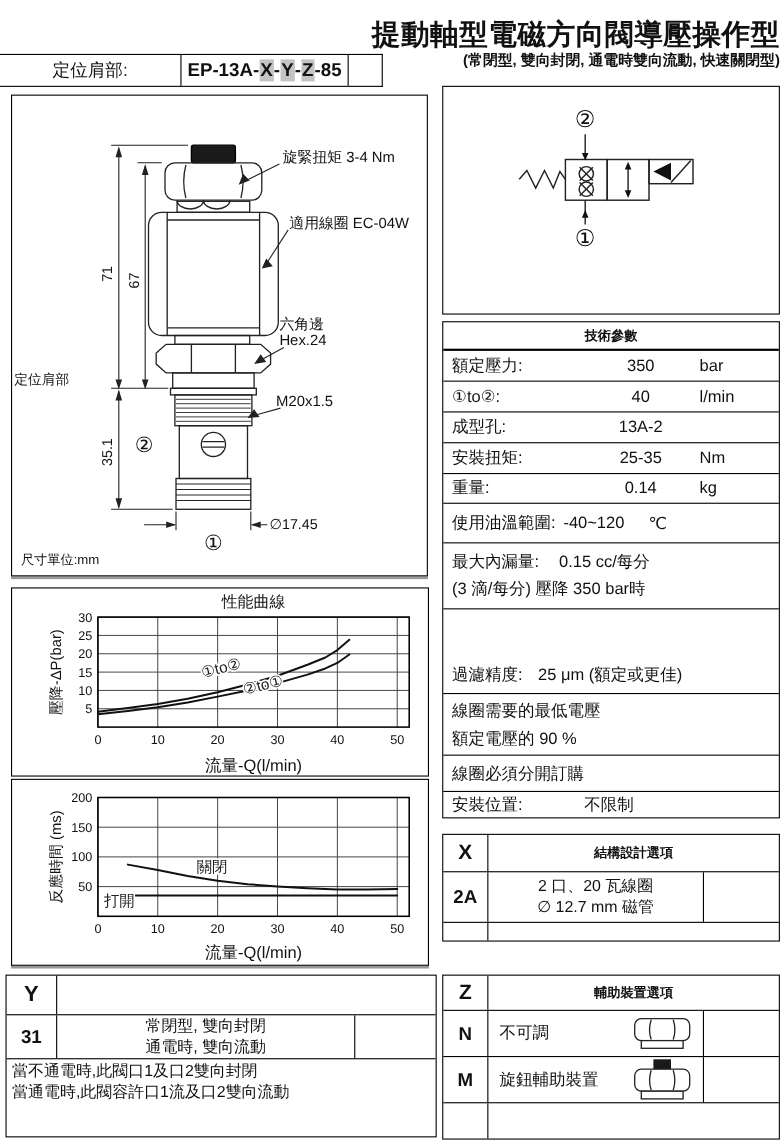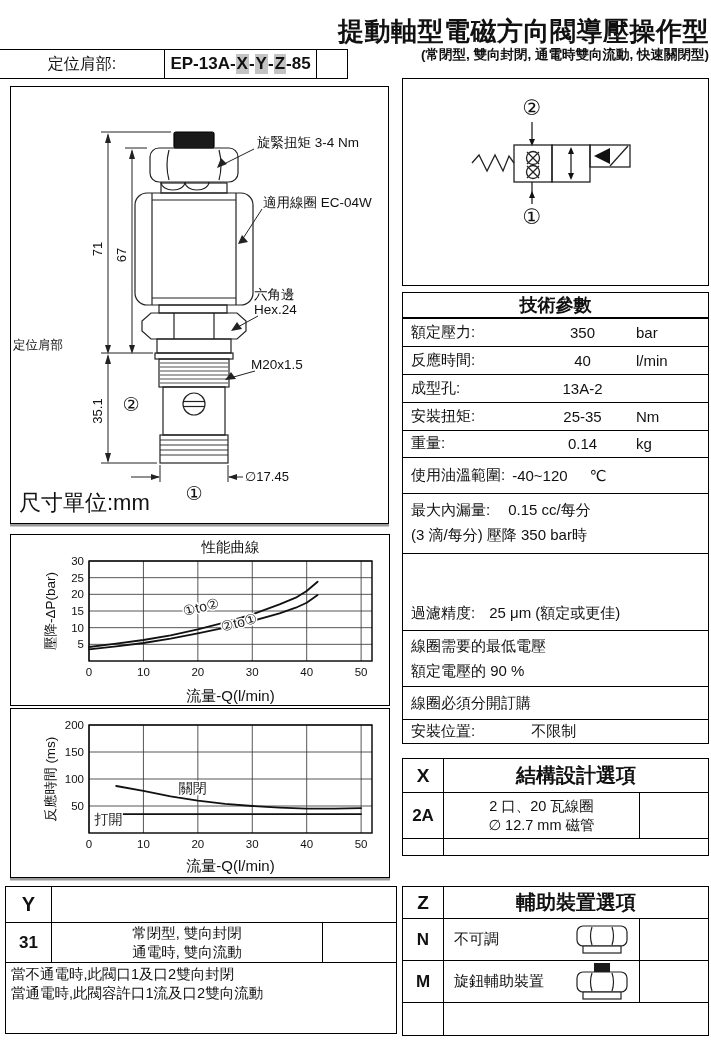"技術參數" .specs-header { font-size: 18px -> 12px }
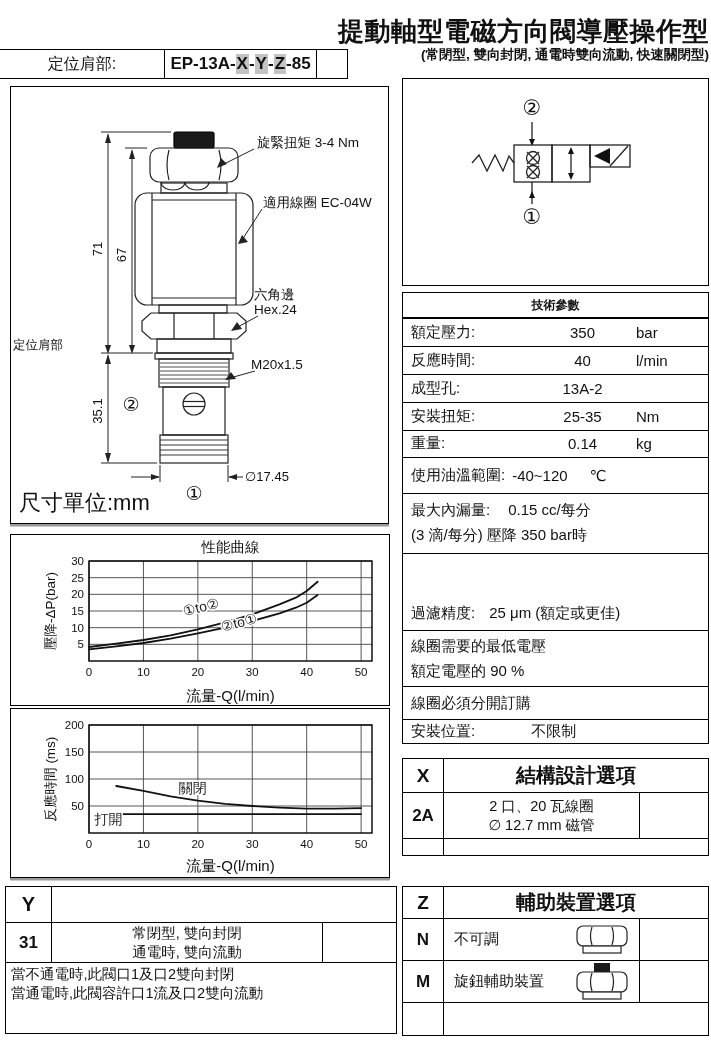"反應時間:" span { text: 反應時間 -> ①to② }
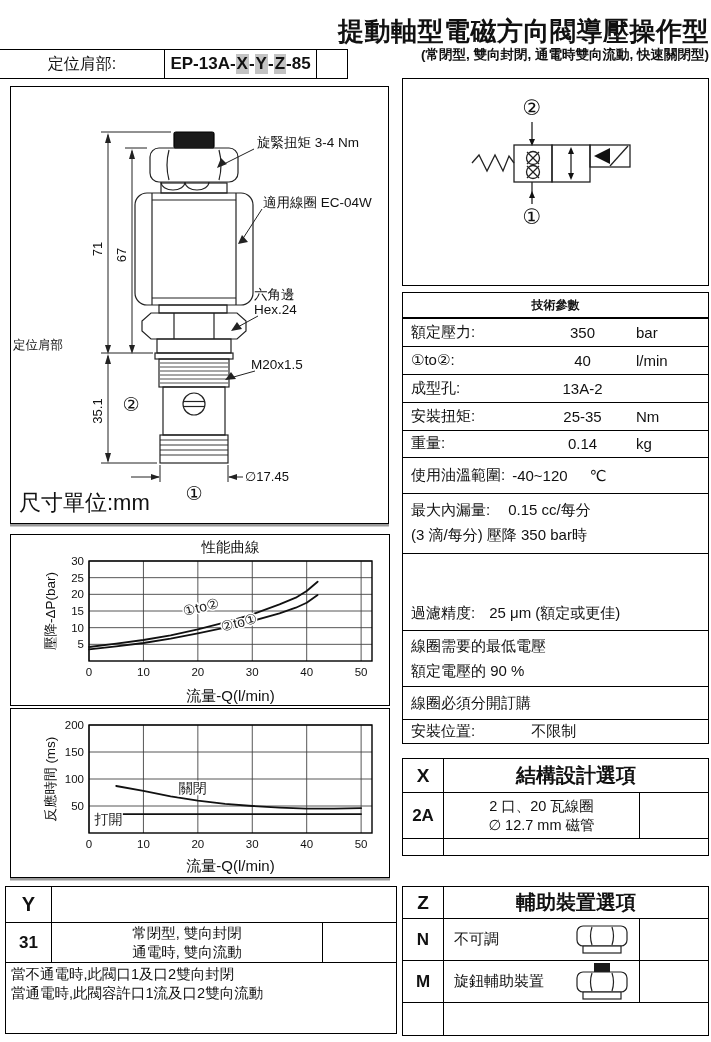"尺寸單位:mm" .unit-note { font-size: 22px -> 12px }
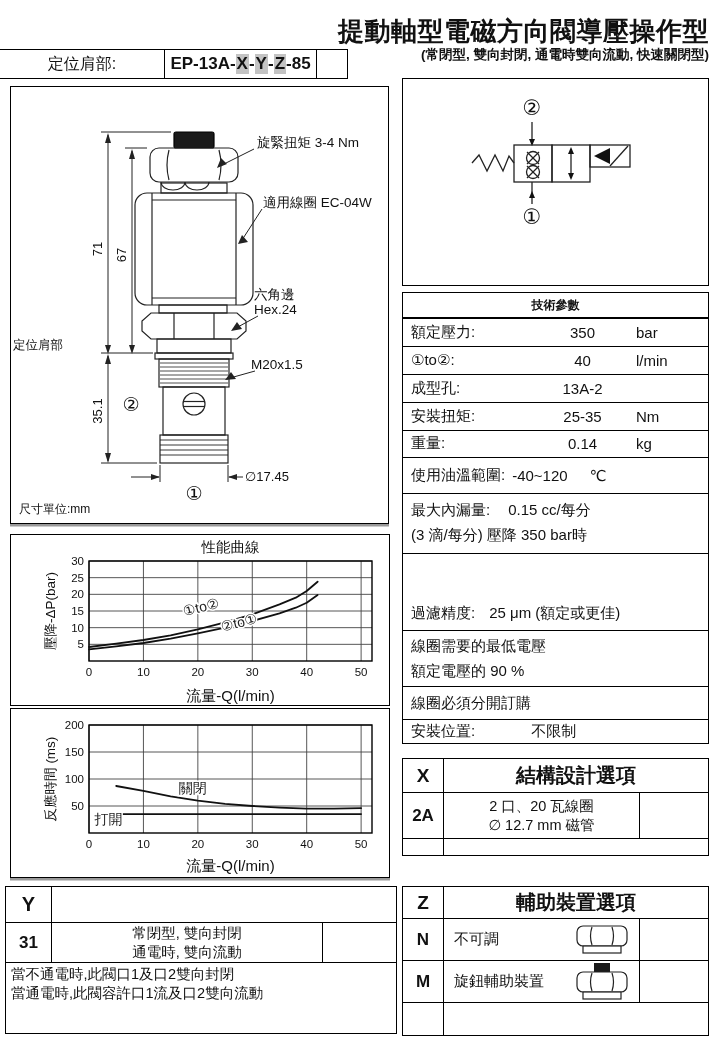"結構設計選項" .t-title { font-size: 20px -> 12px }
